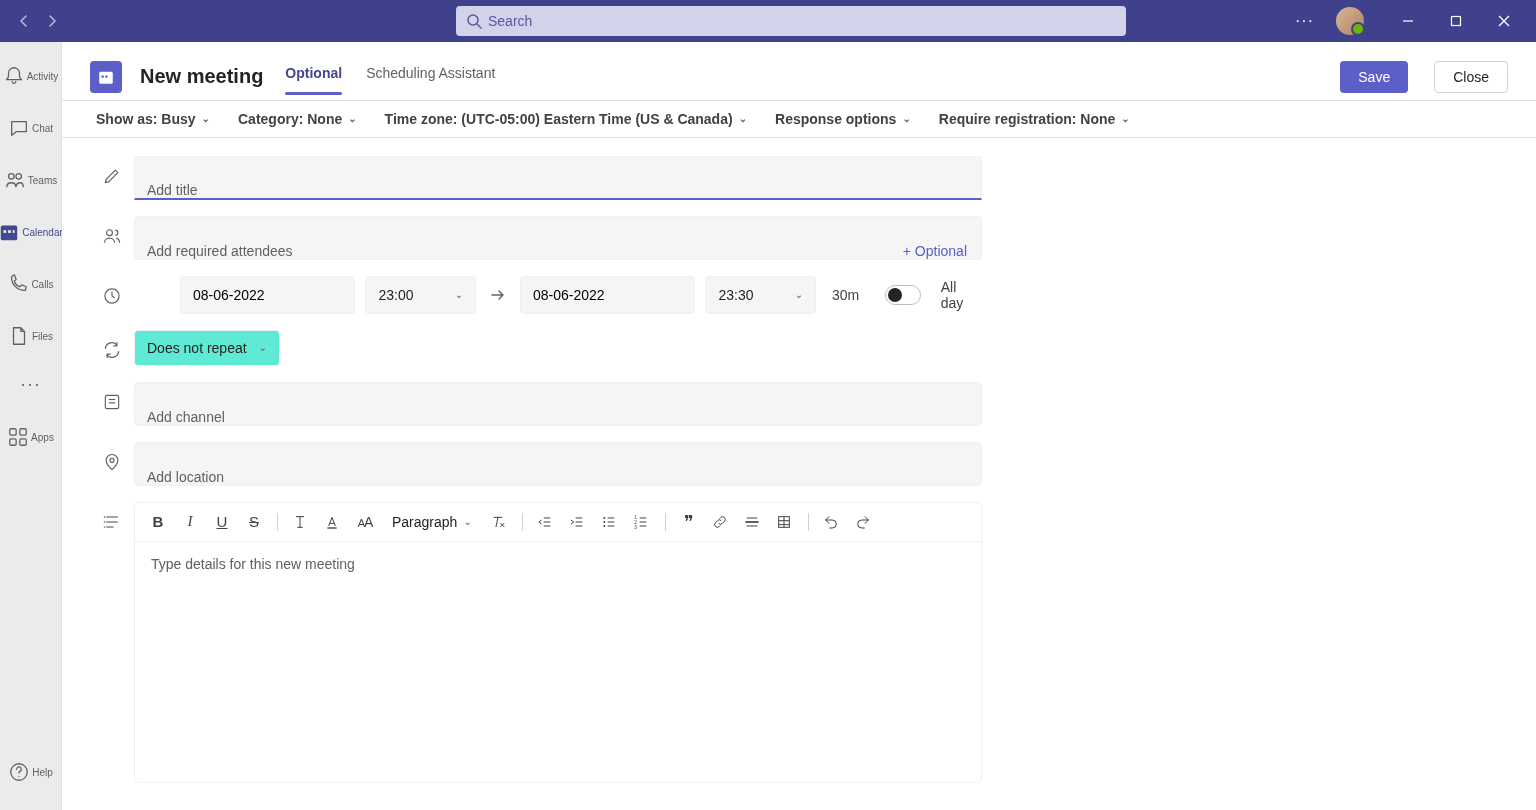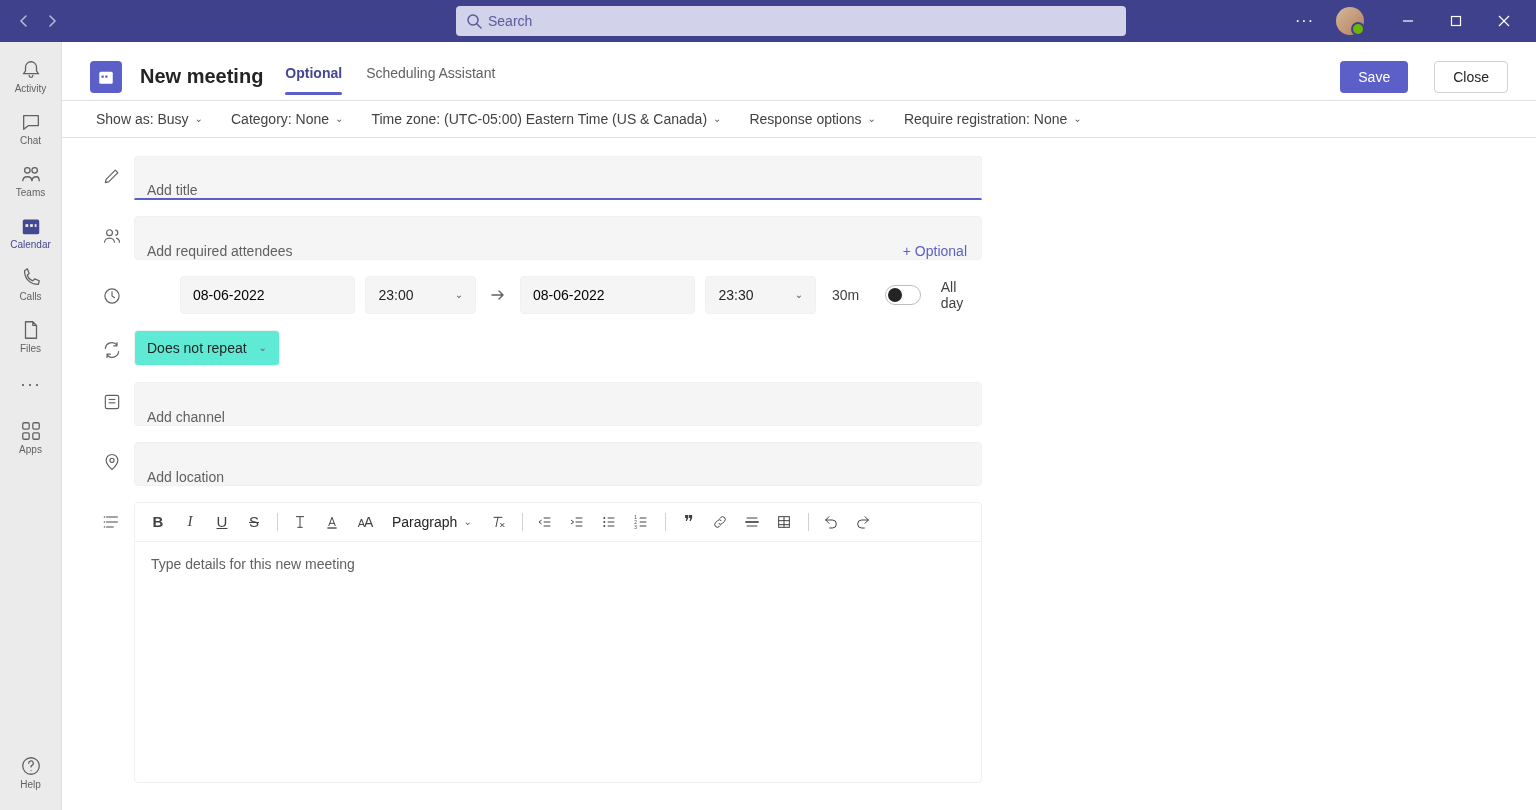"Activity" .rail-item { flex-direction: column -> row }
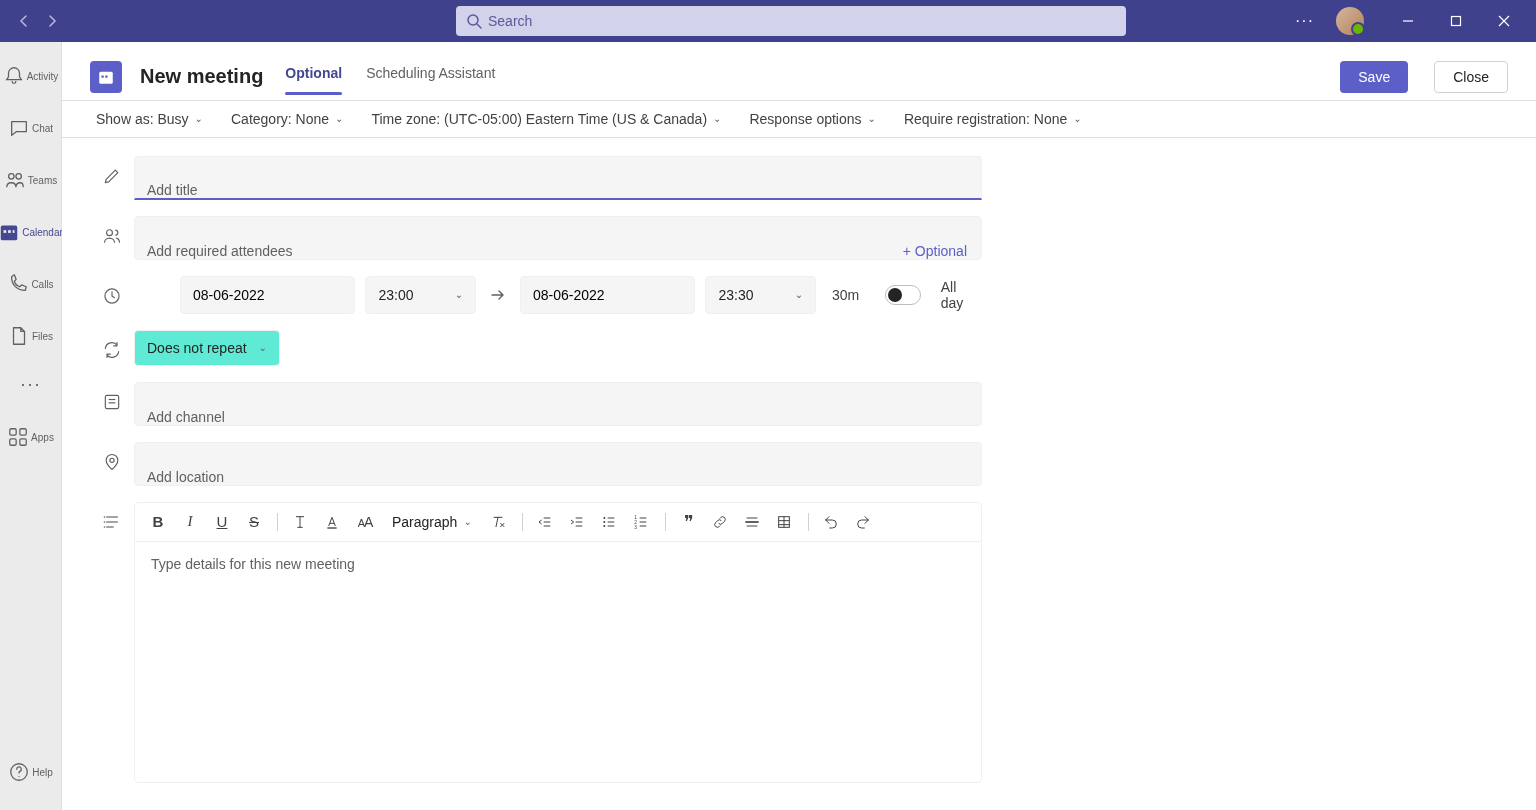"Show as: Busy" .options-bar { font-weight: none -> bold }
